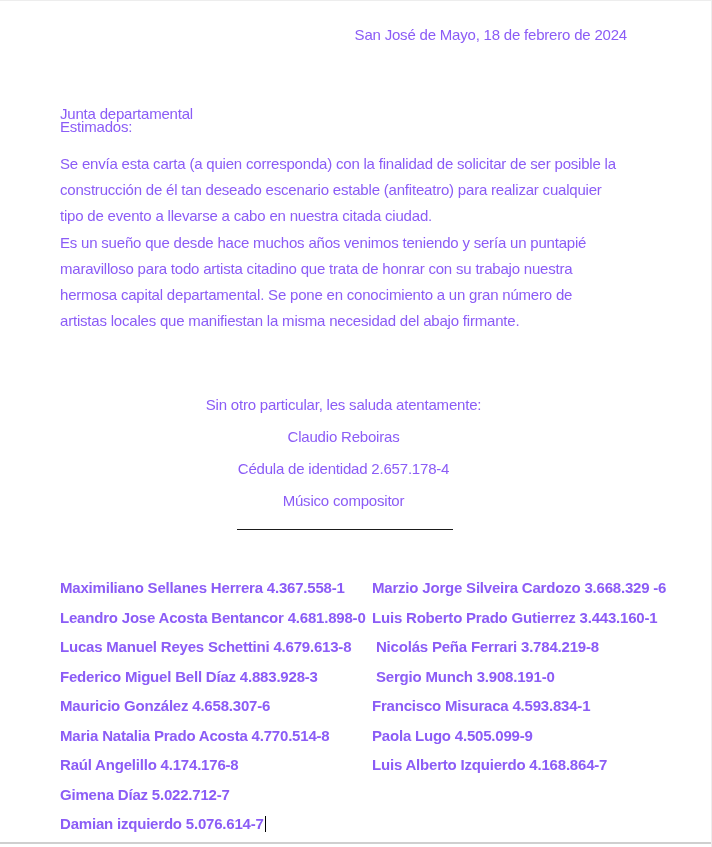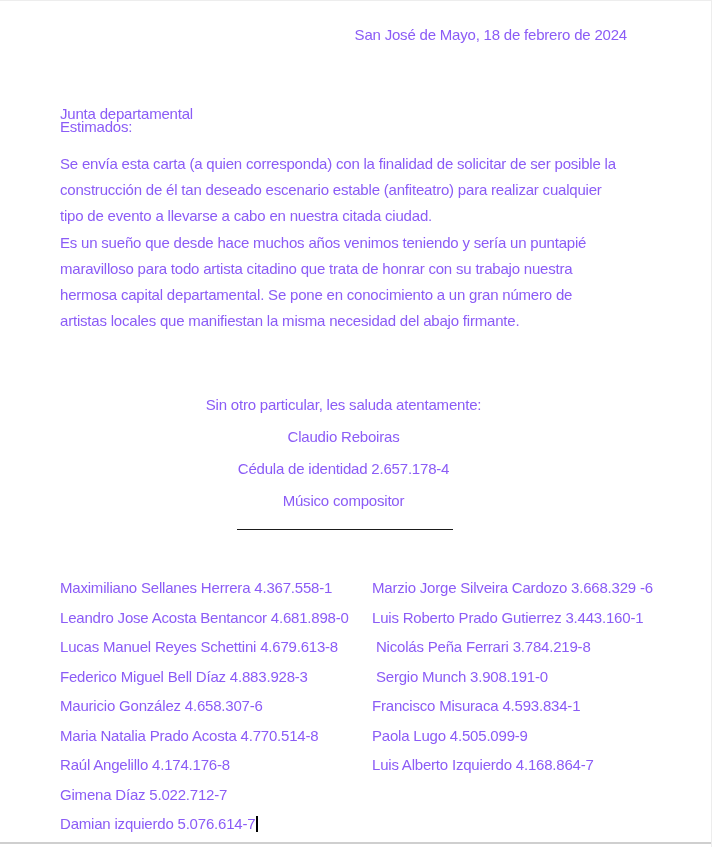"Maximiliano Sellanes Herrera 4.367.558-1" .sig-row { font-weight: none -> bold }
